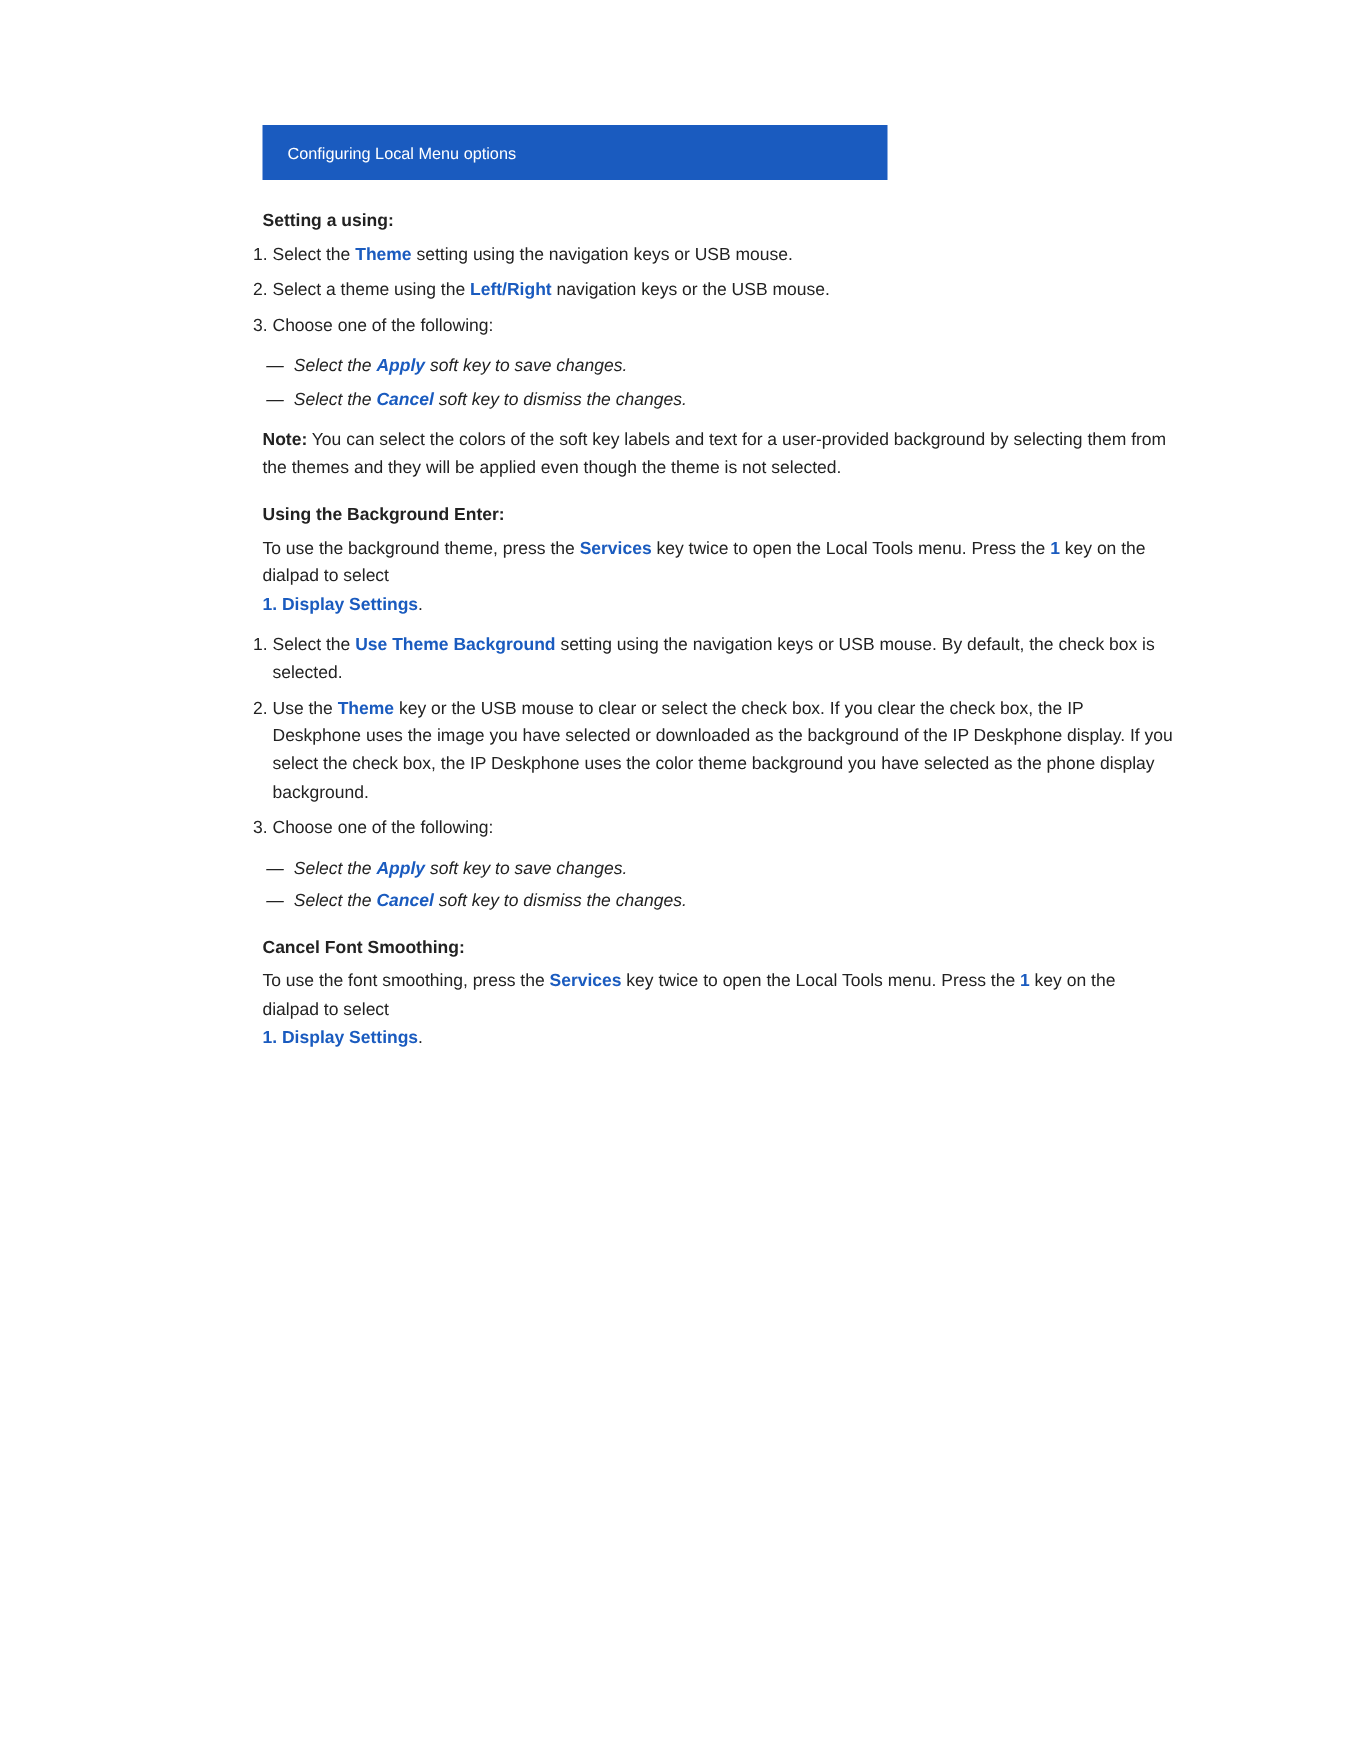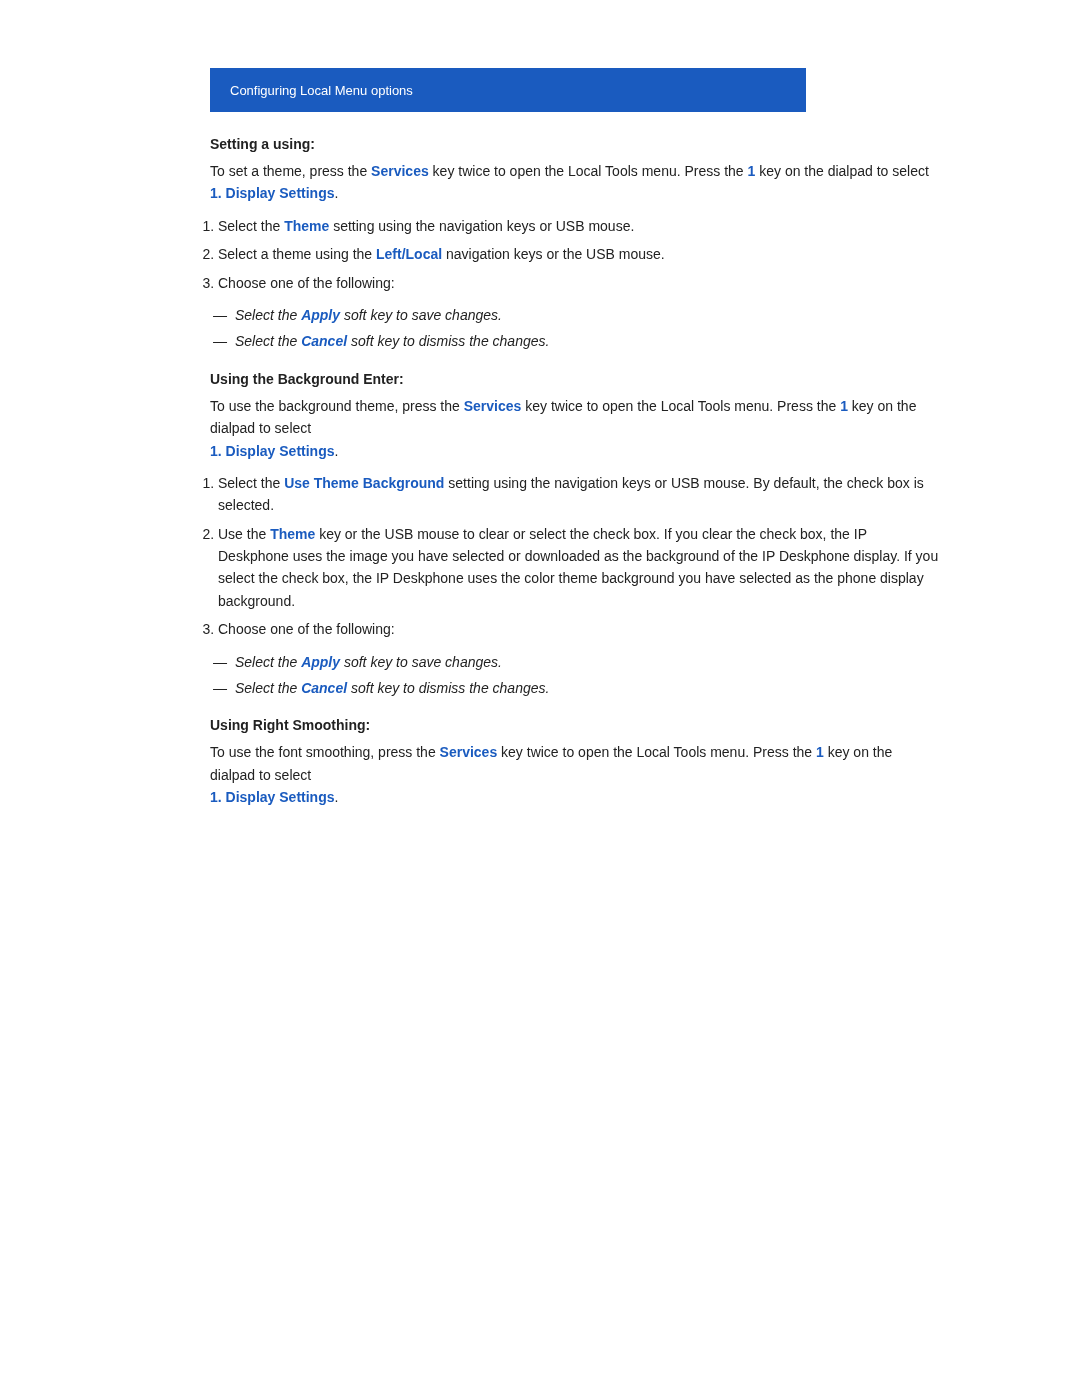"Configuring Local Menu options" .header-banner { margin-top: 68px -> 100px; width: 596px -> 500px }
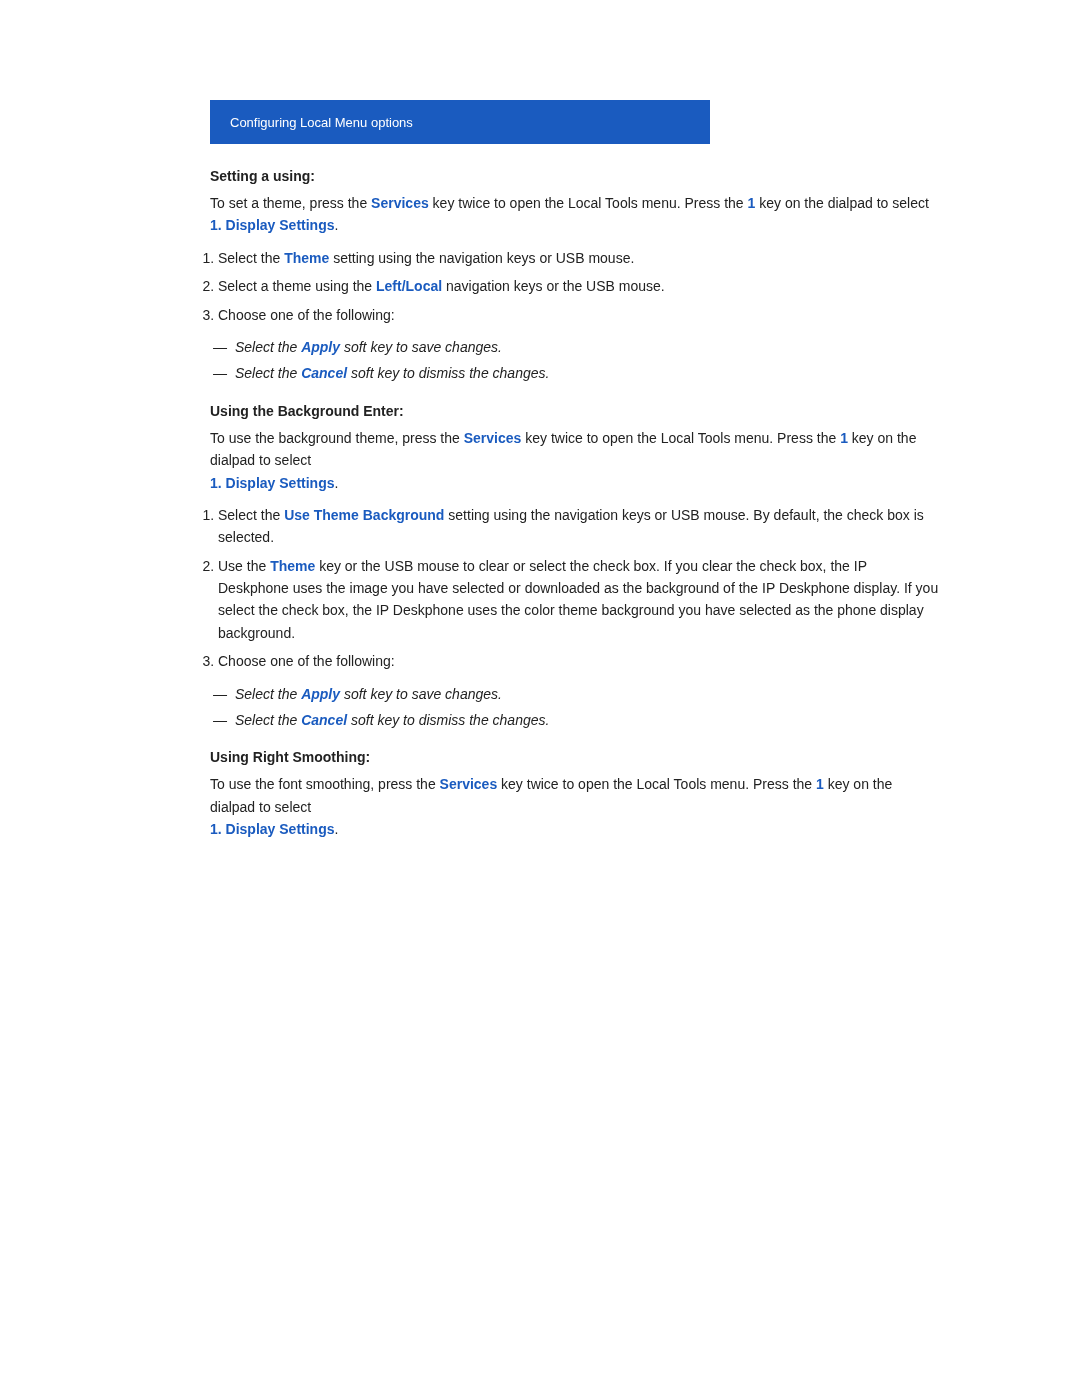"To set a theme, press" p.body-text { html: <p> To set a theme, press the <span>Services</span> key twice to open the Local Tools menu. Press the <span>1</span> key on the dialpad to select <span>1. Display Settings</span>. </p> -> none }
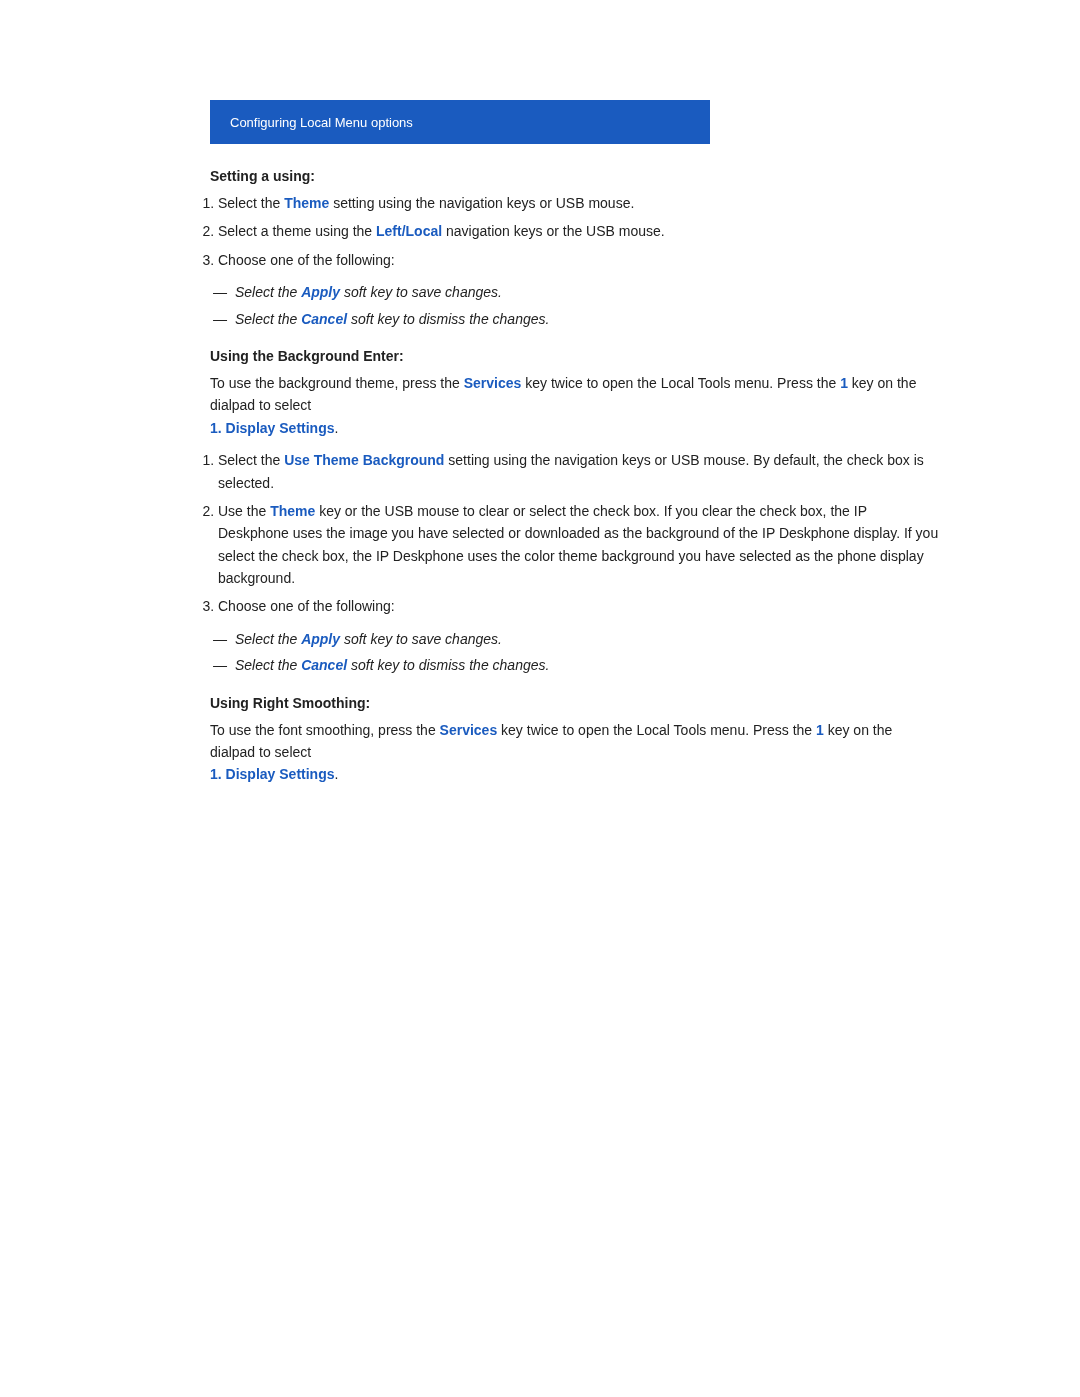"Left/Local" span.blue-link { text: Left/Local -> Left/Right }
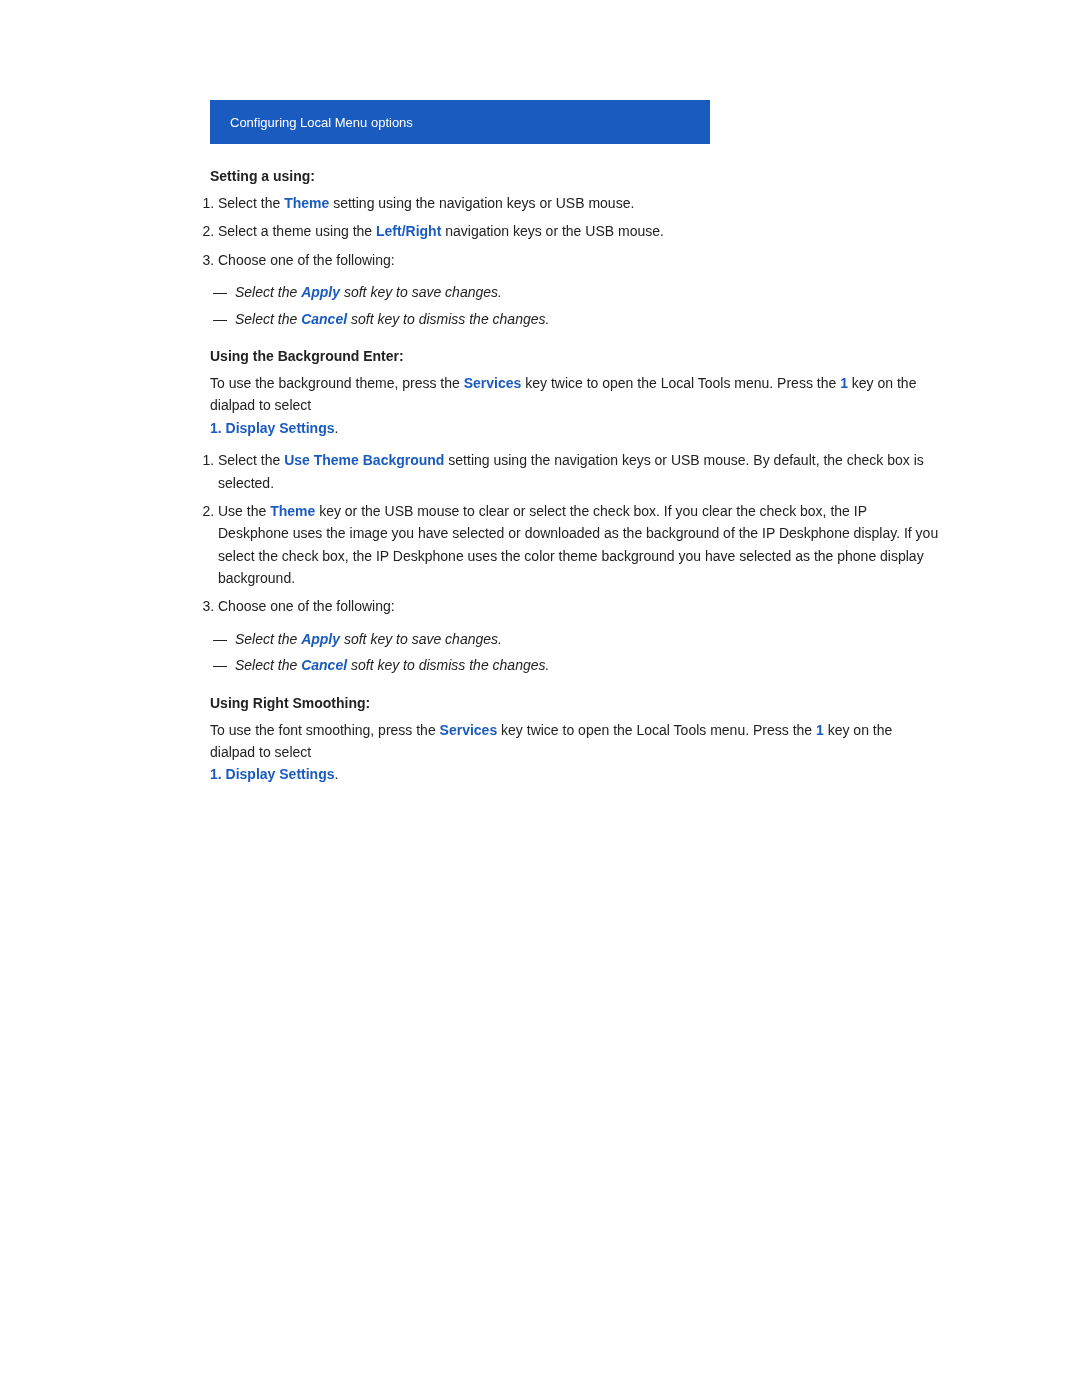"Note: You can select the" p.note-text { html: none -> <p> <strong>Note:</strong> You can select the colors of the soft key labels and text for a user-provided background by selecting them from the themes and they will be applied even though the theme is not selected. </p> }
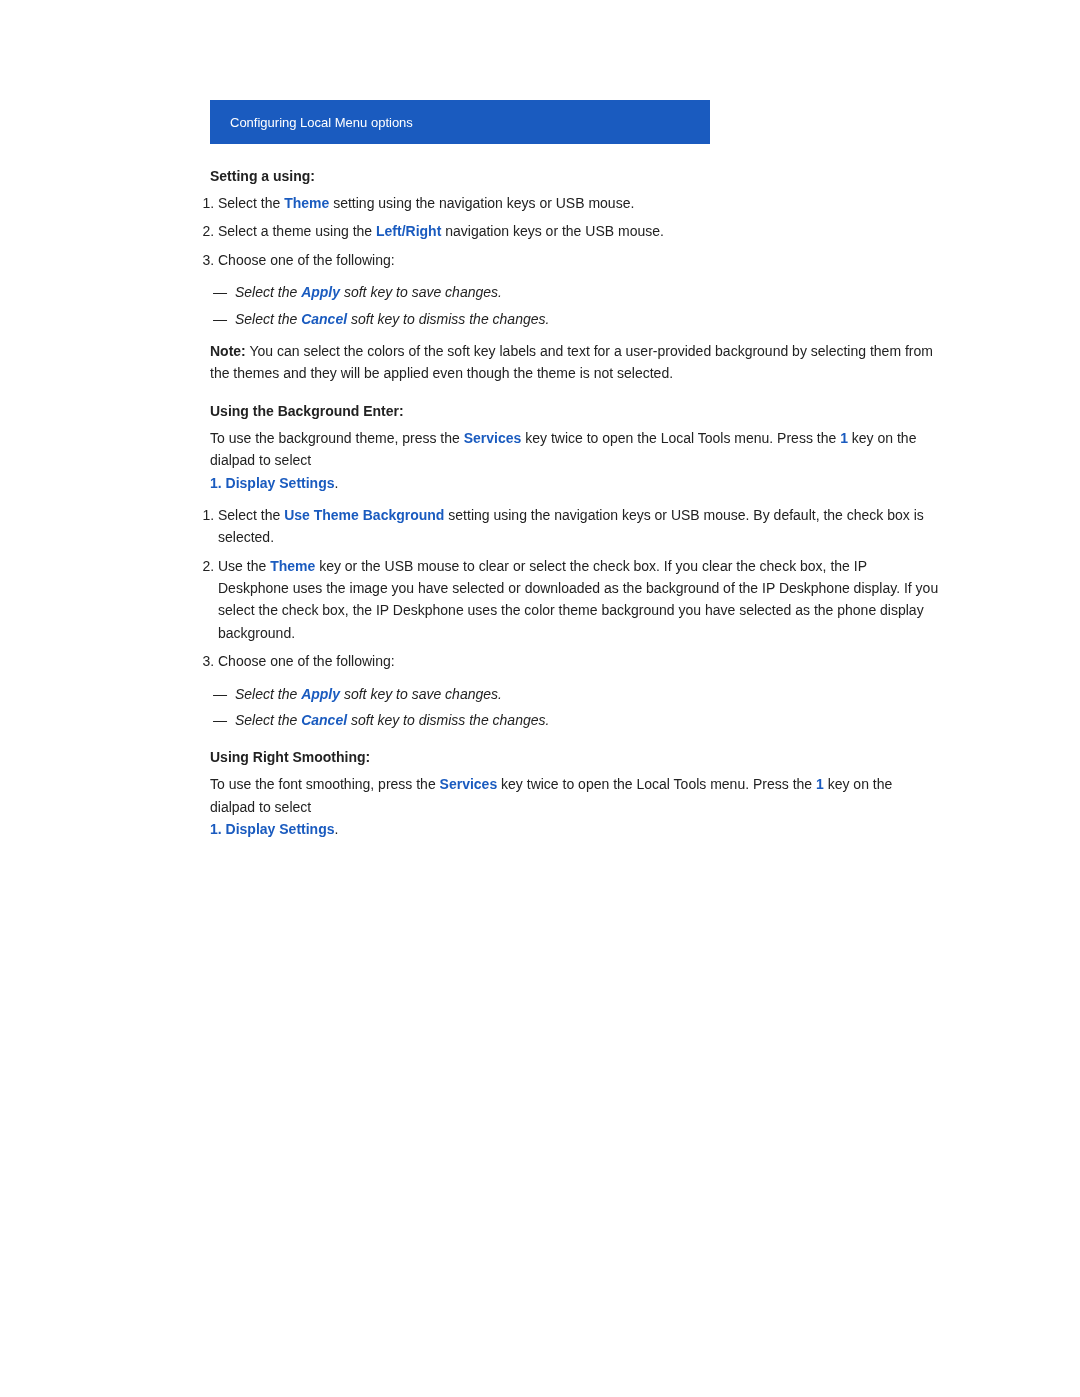"Using Right Smoothing:" p.section-heading { text: Using Right -> Cancel Font }
